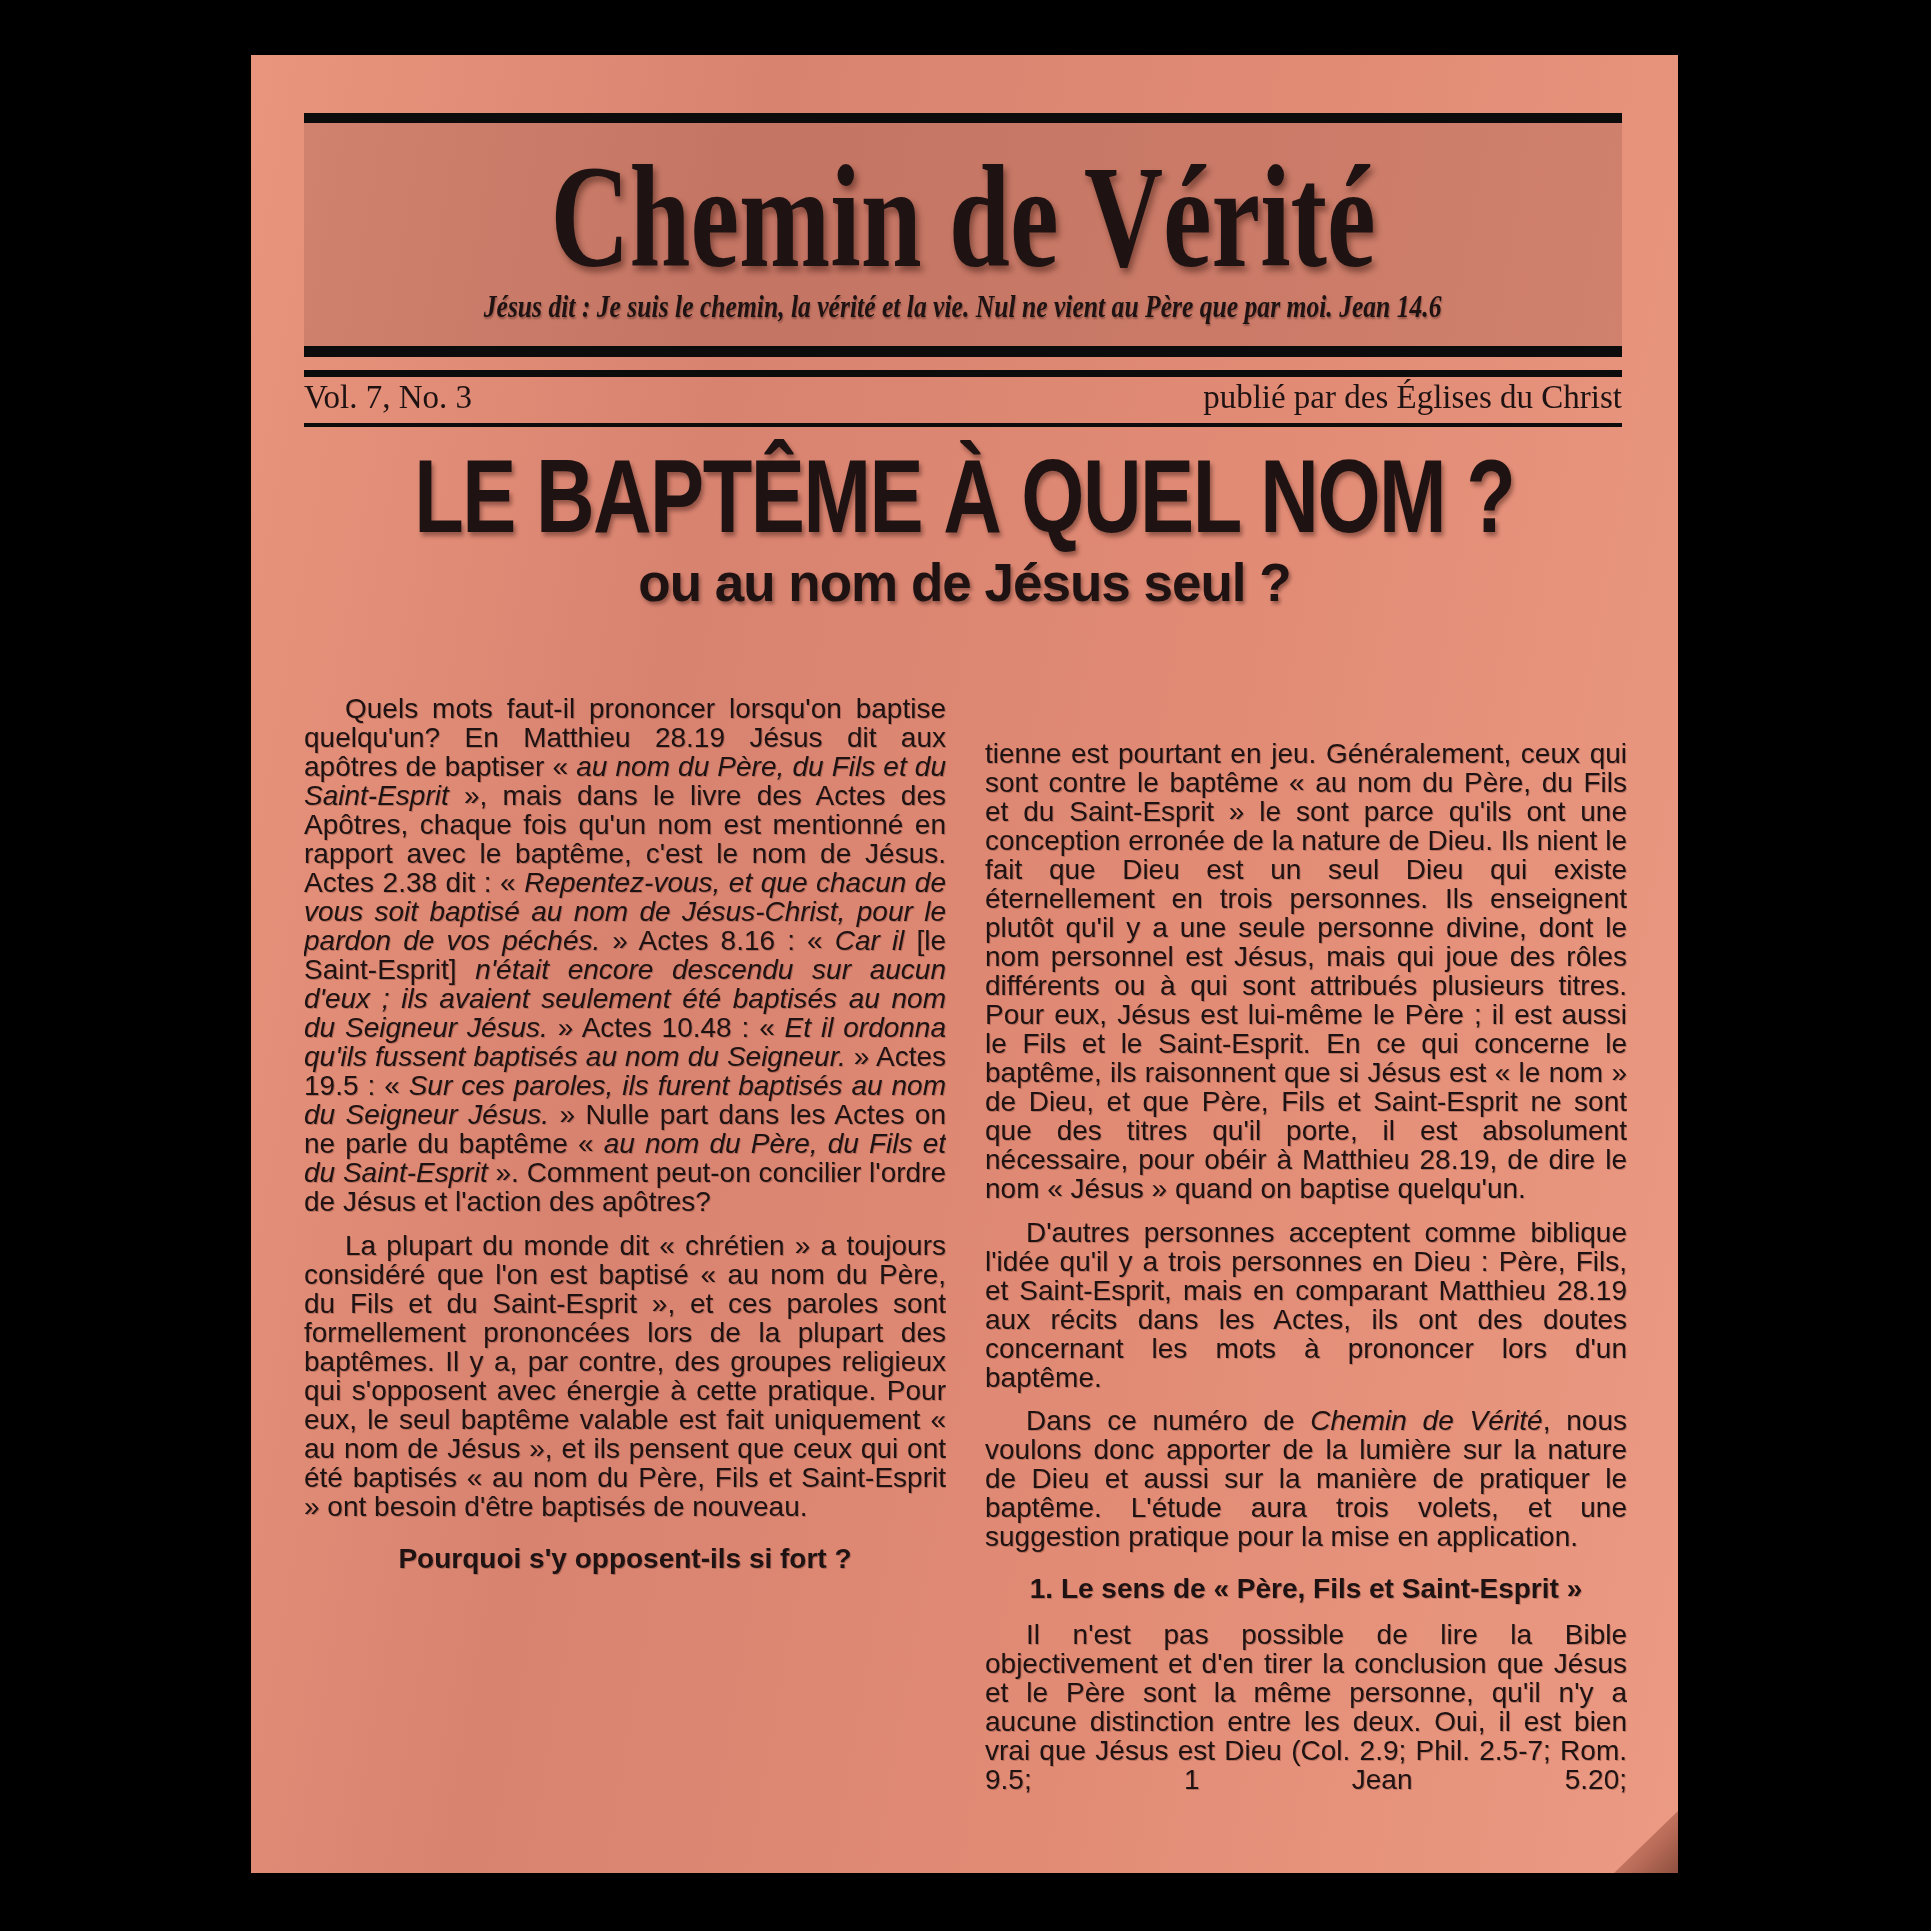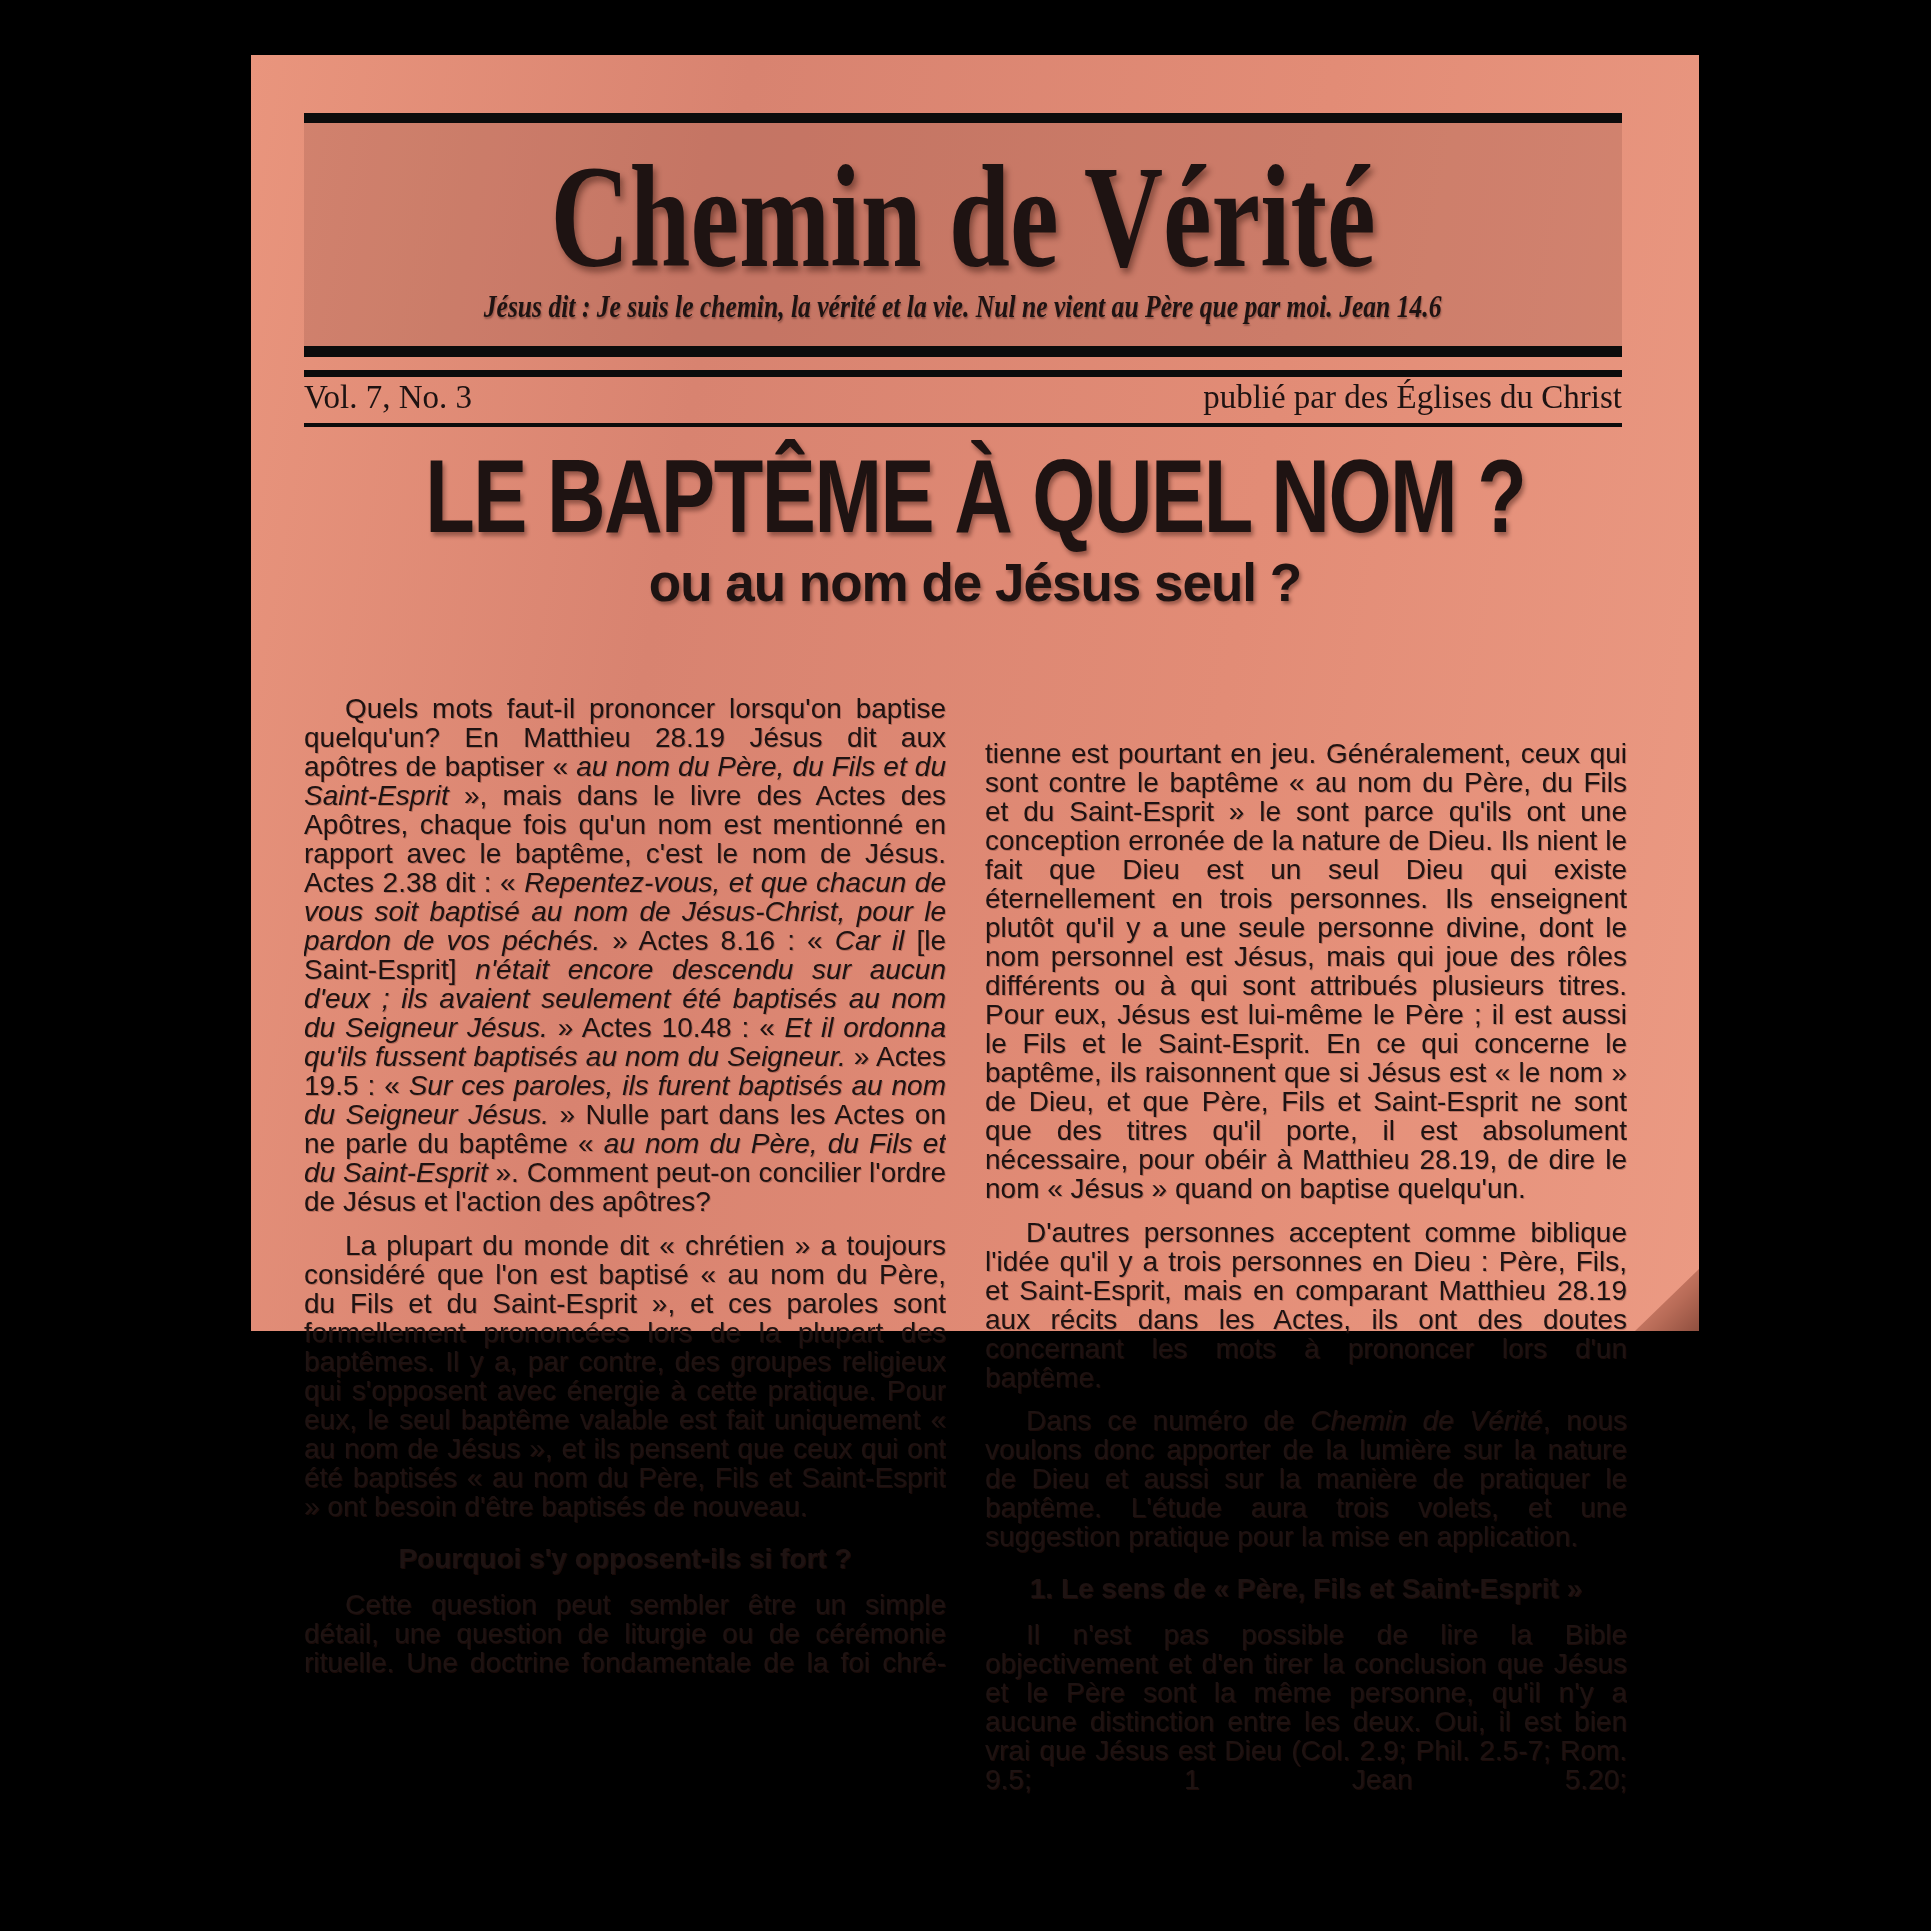"Chemin de Vérité" .page { height: 1276px -> 1818px; padding-left: 21px -> none }
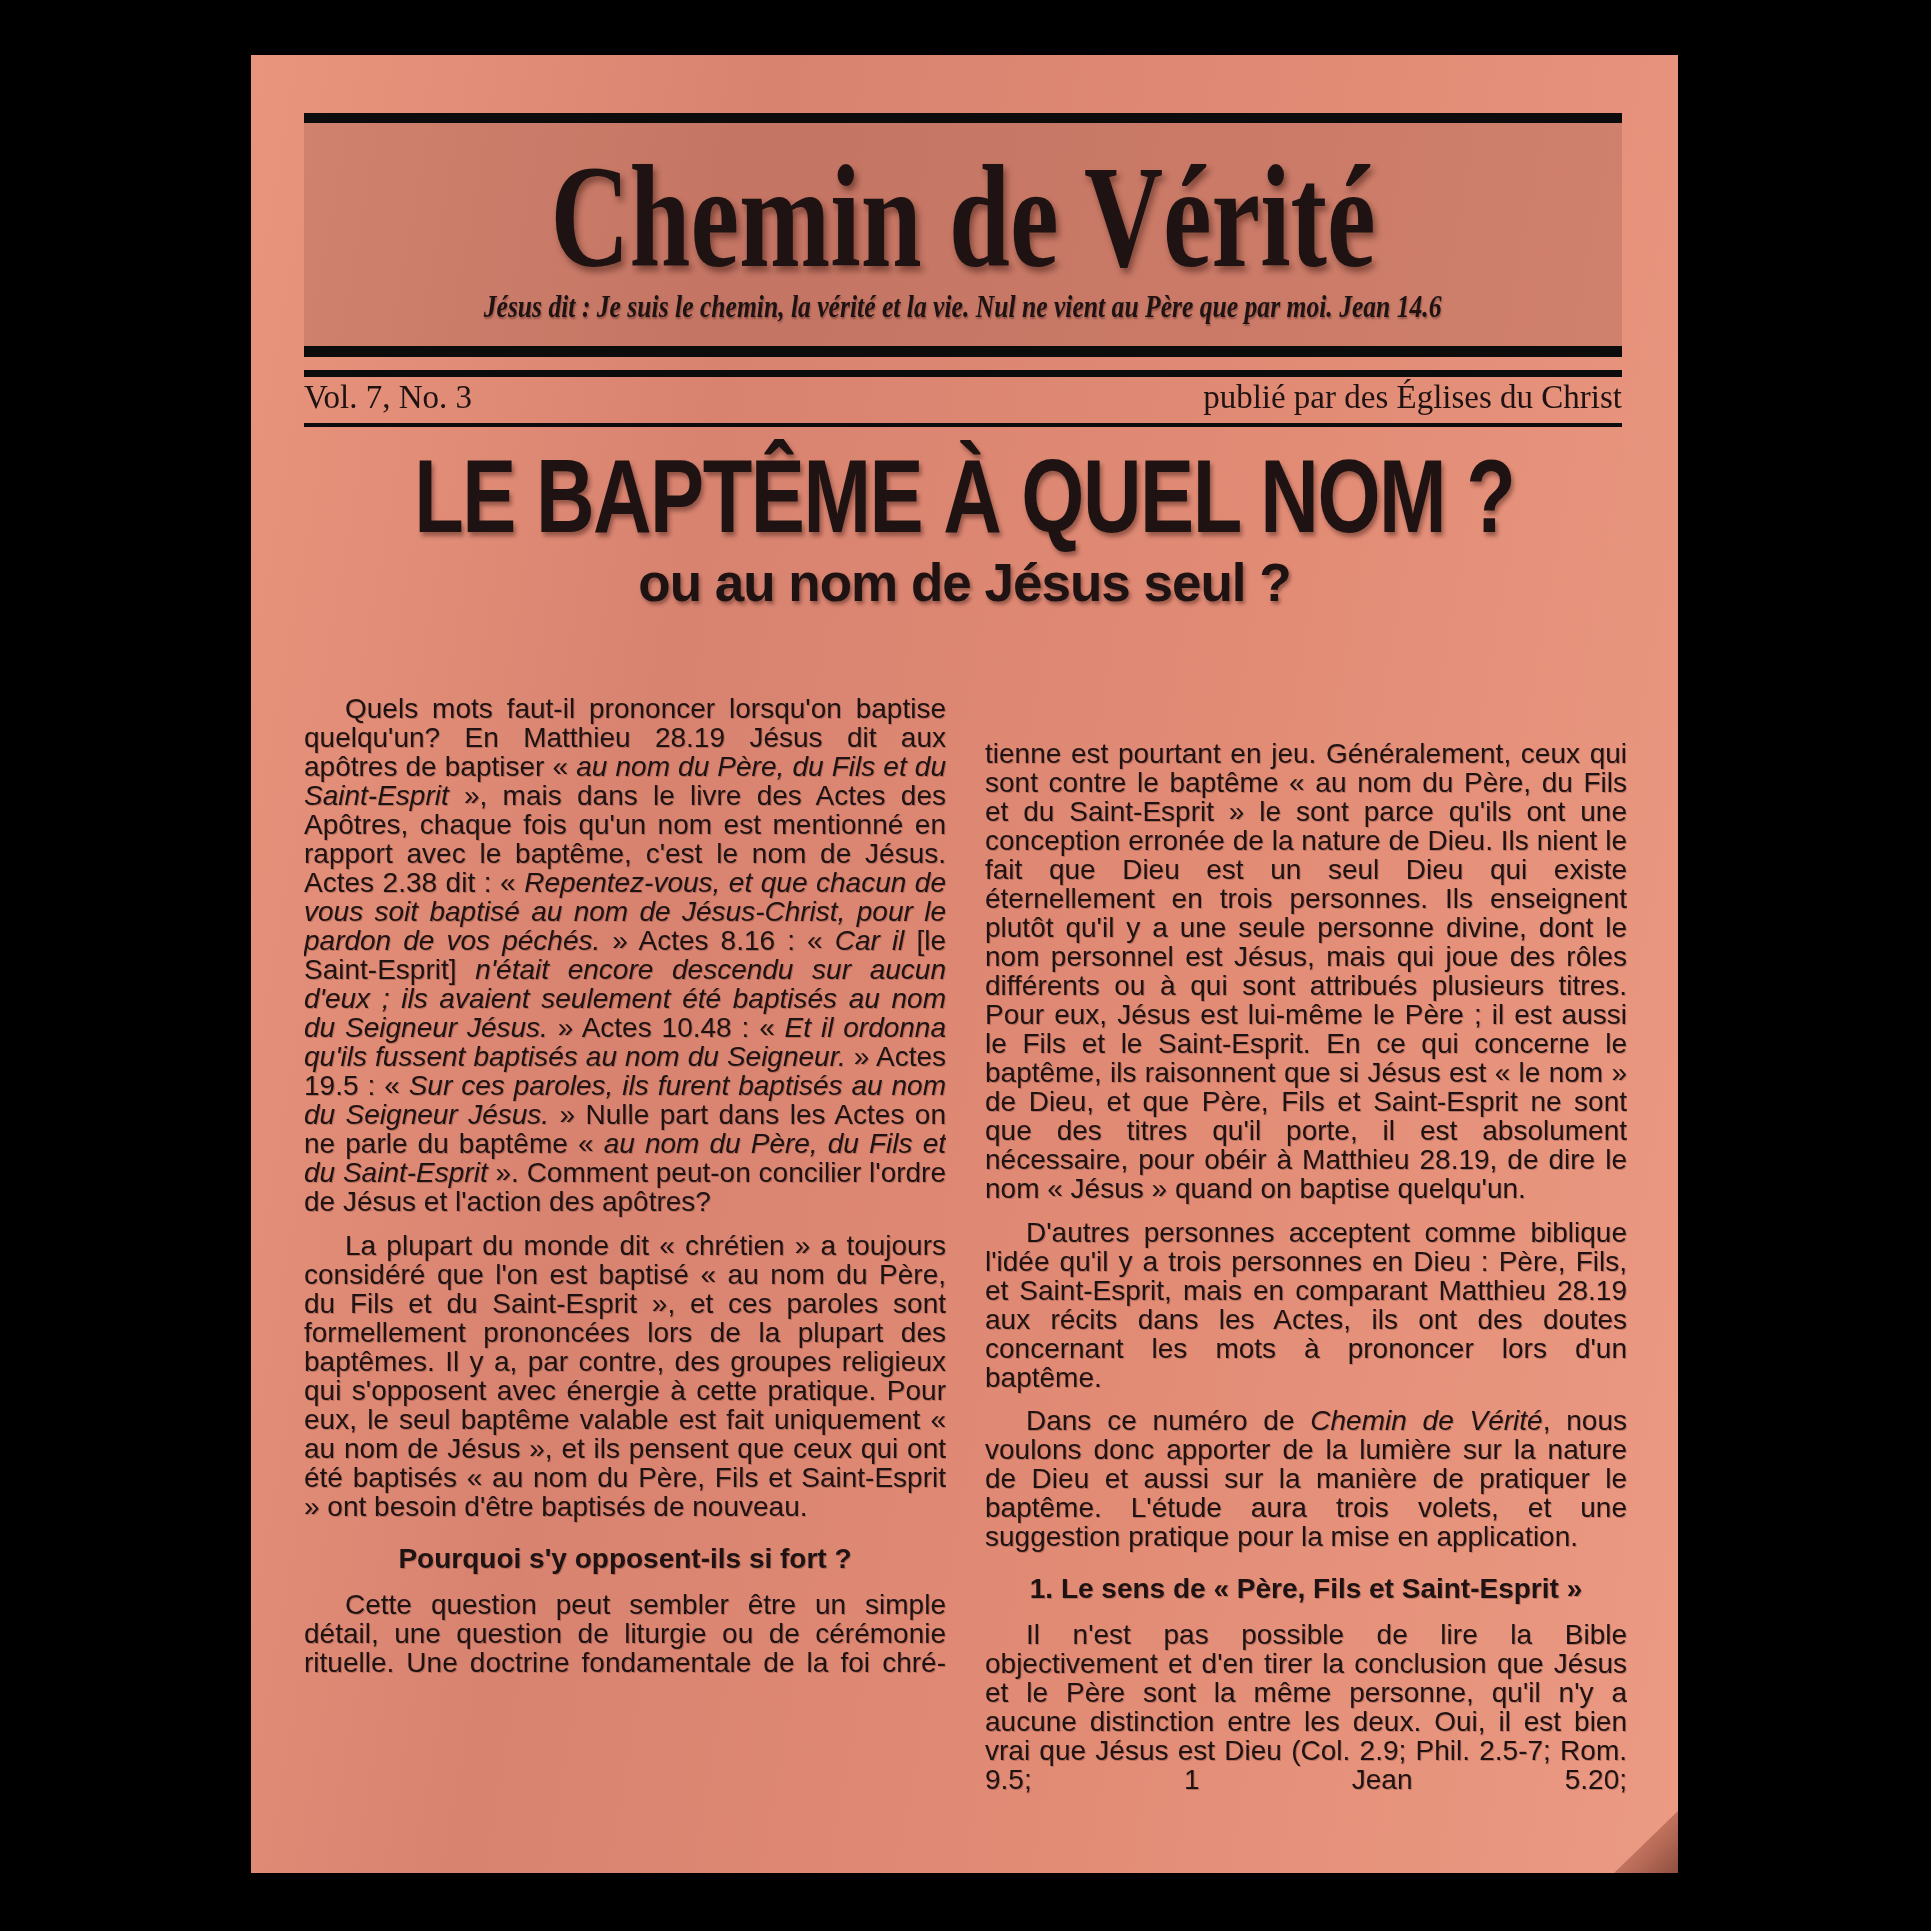"Cette question peut sembler être" p.cont { html: <p><span>Cette question peut sembler être un simple détail, une question de liturgie ou de cérémonie rituelle. Une doctrine fondamentale de la foi chré-</span></p> -> none }
